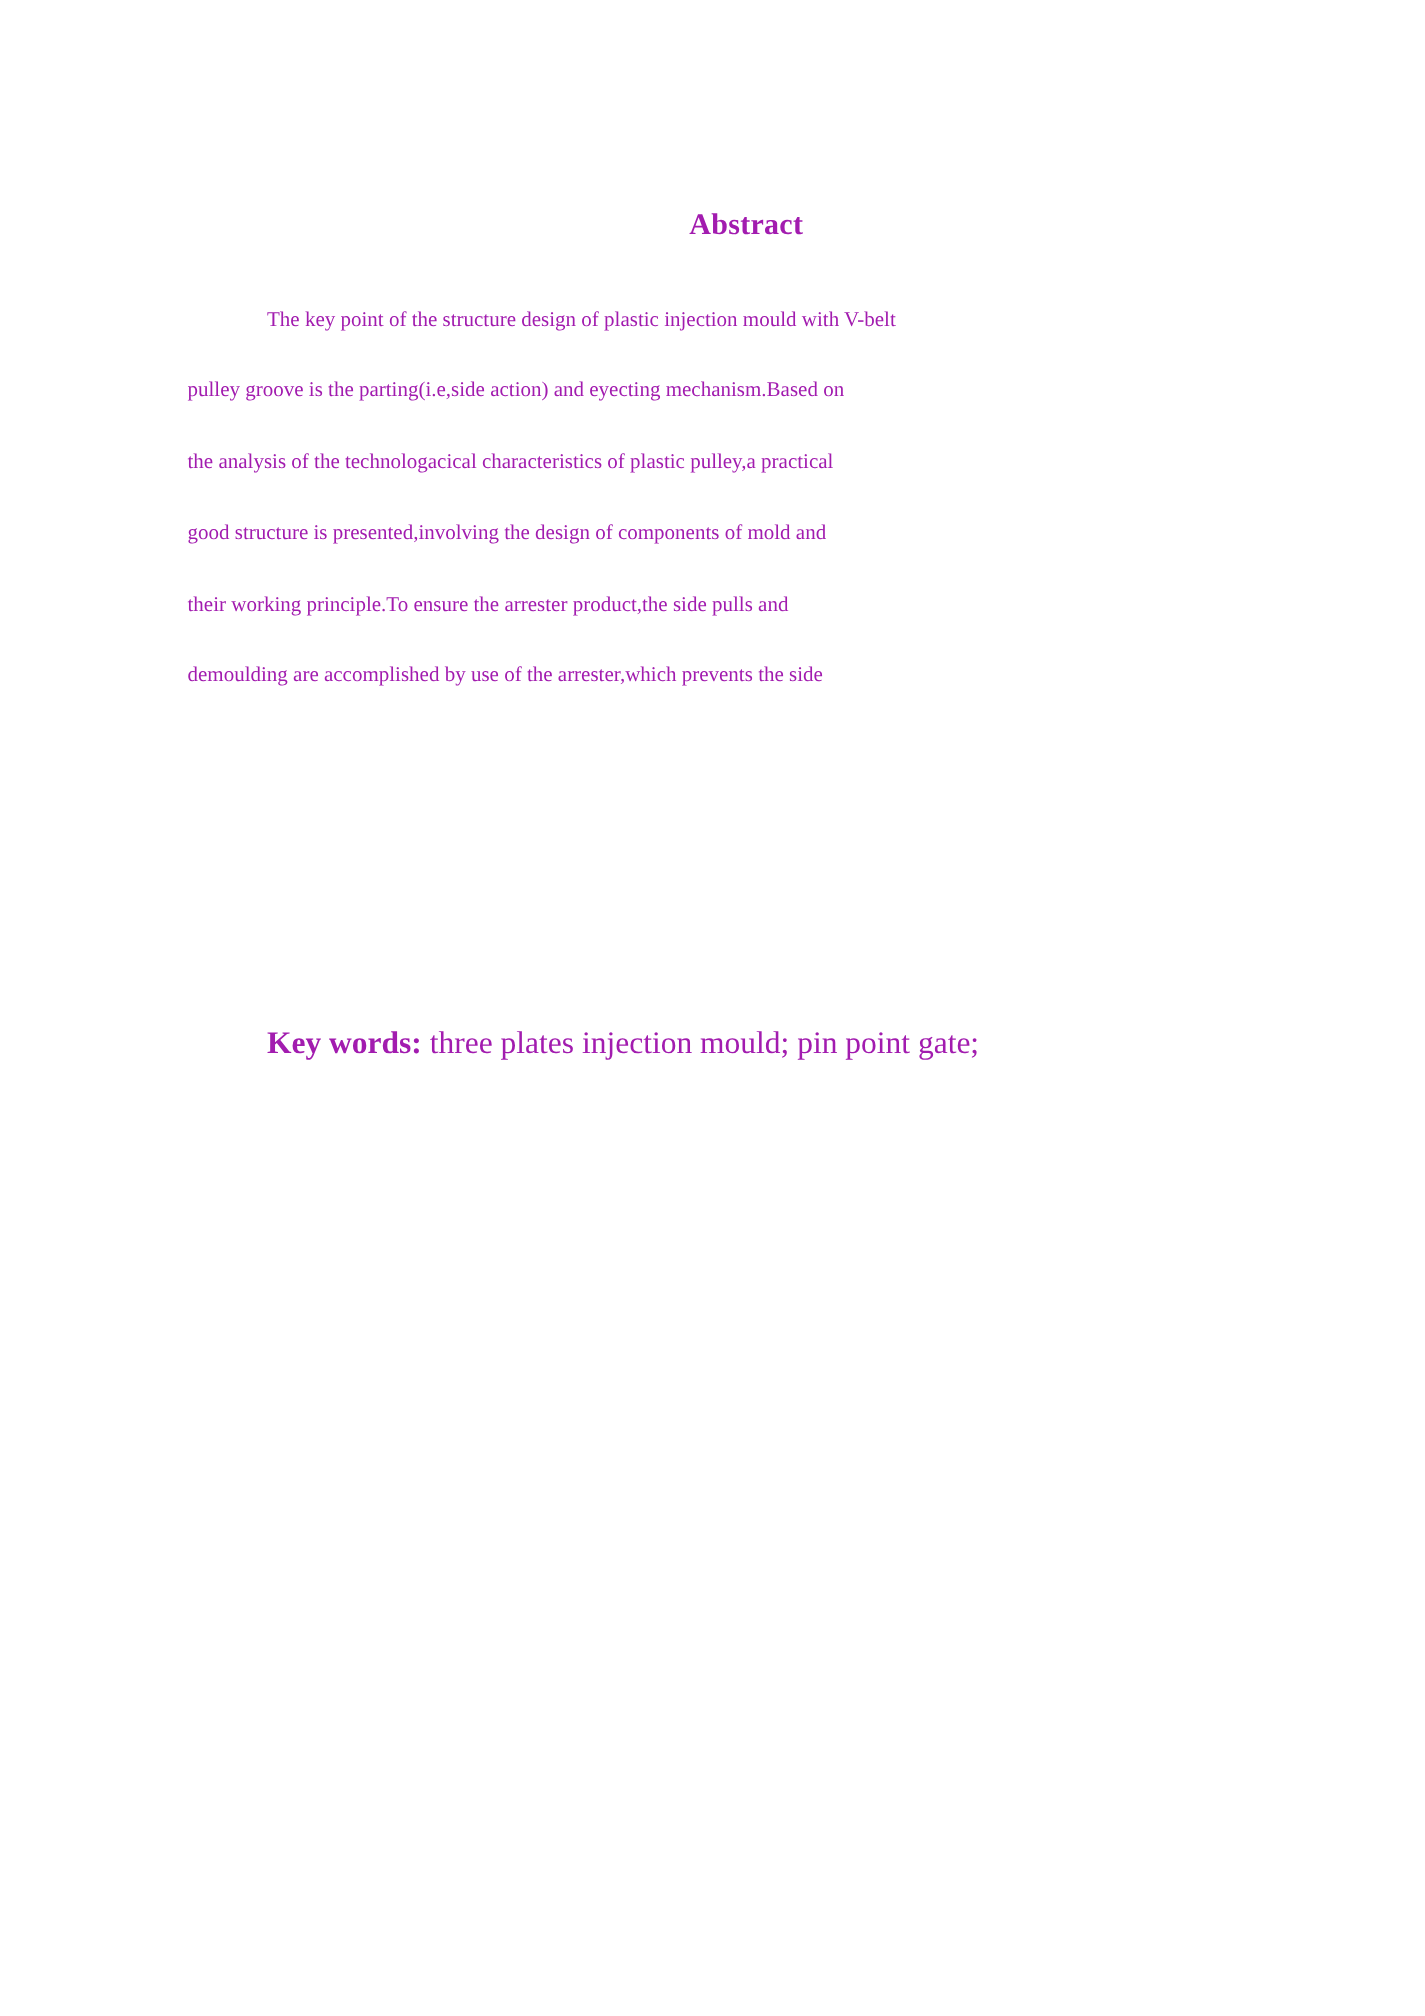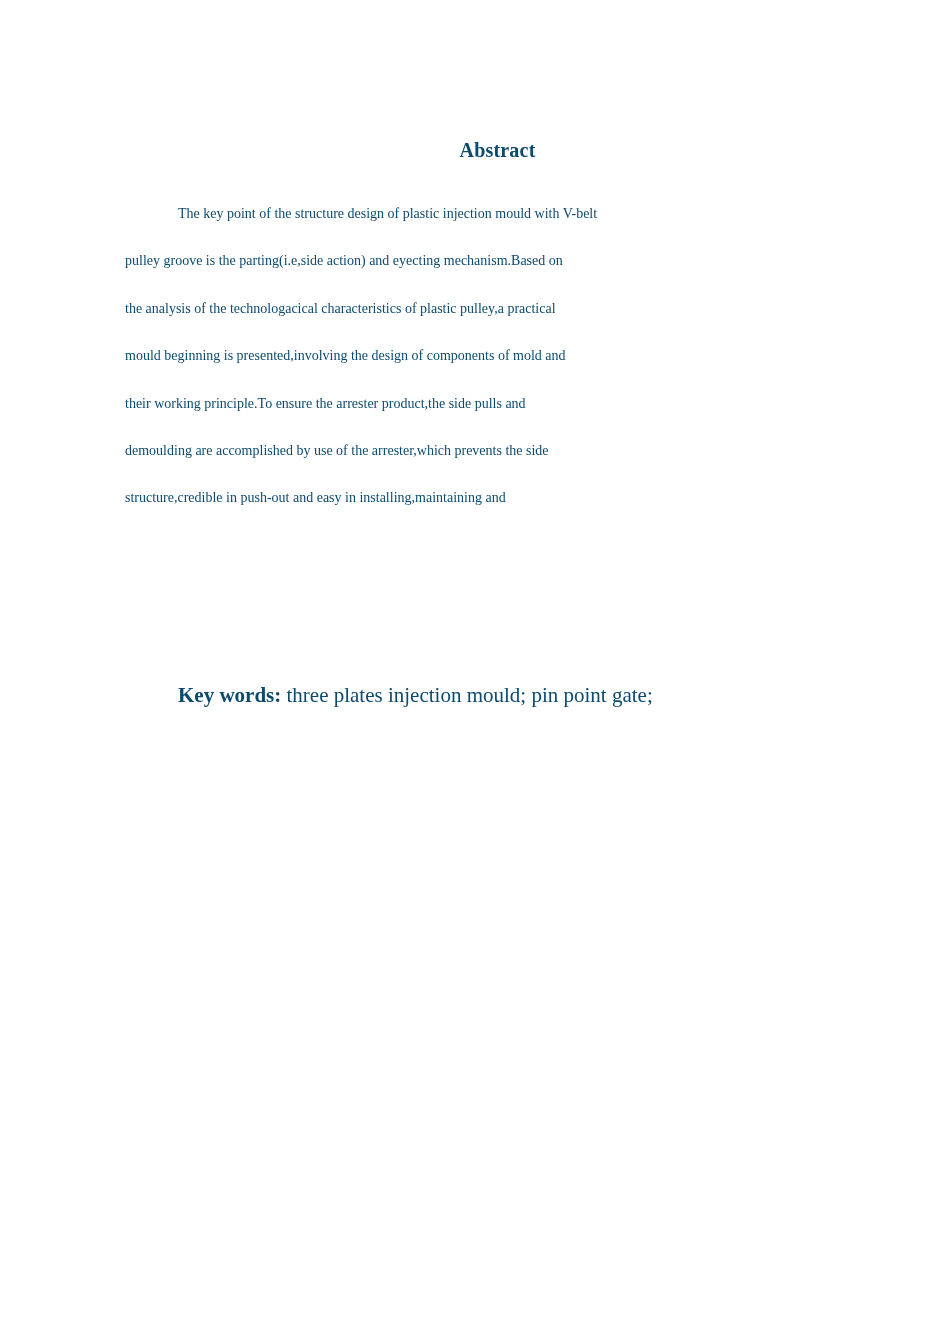"Abstract" .page { color: #0c4a6e -> #a21caf }
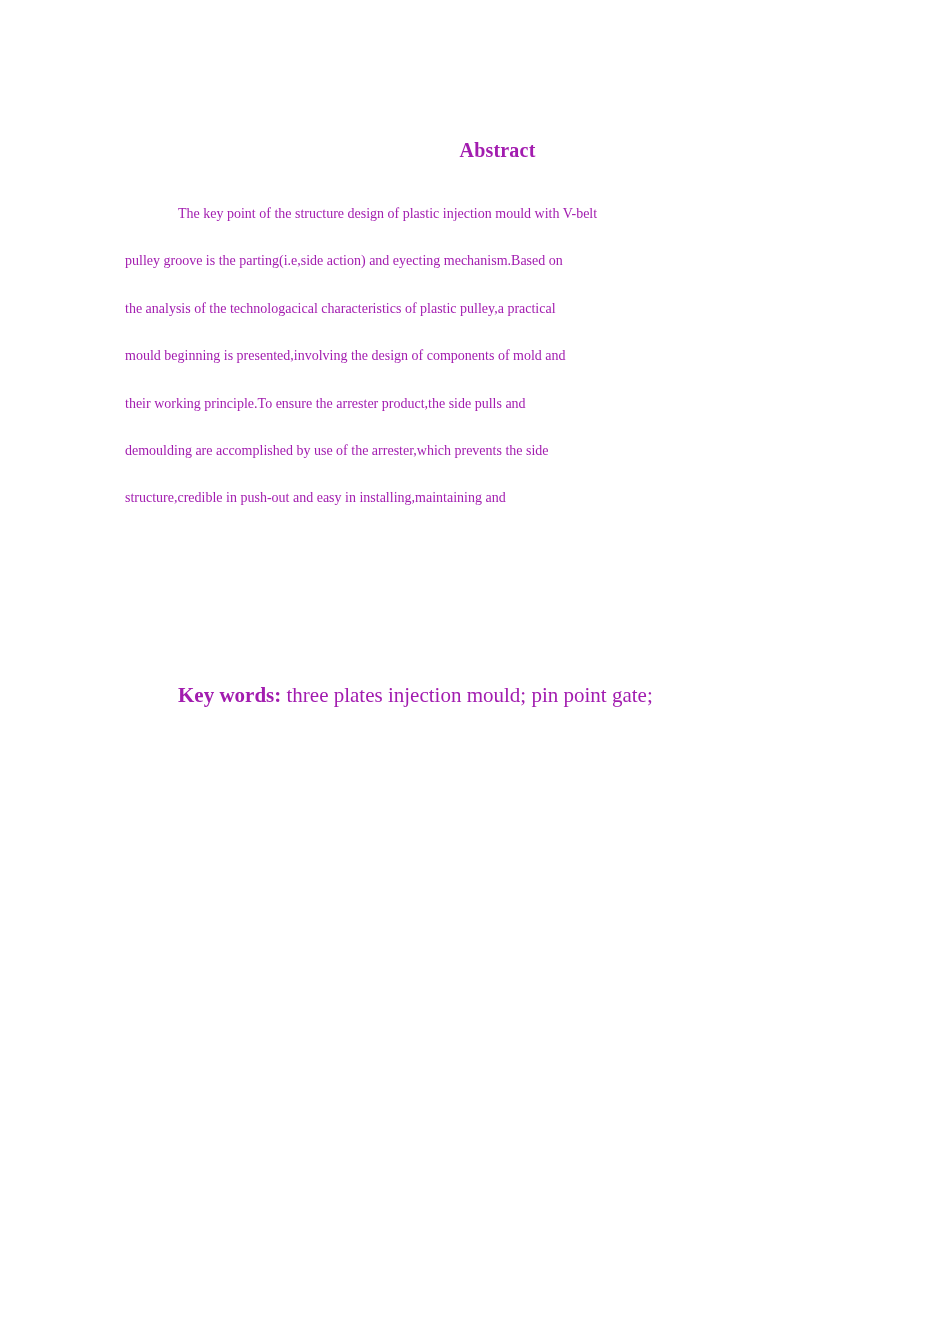"mould beginning is presented,involving" div.line { text: mould beginning -> good structure }
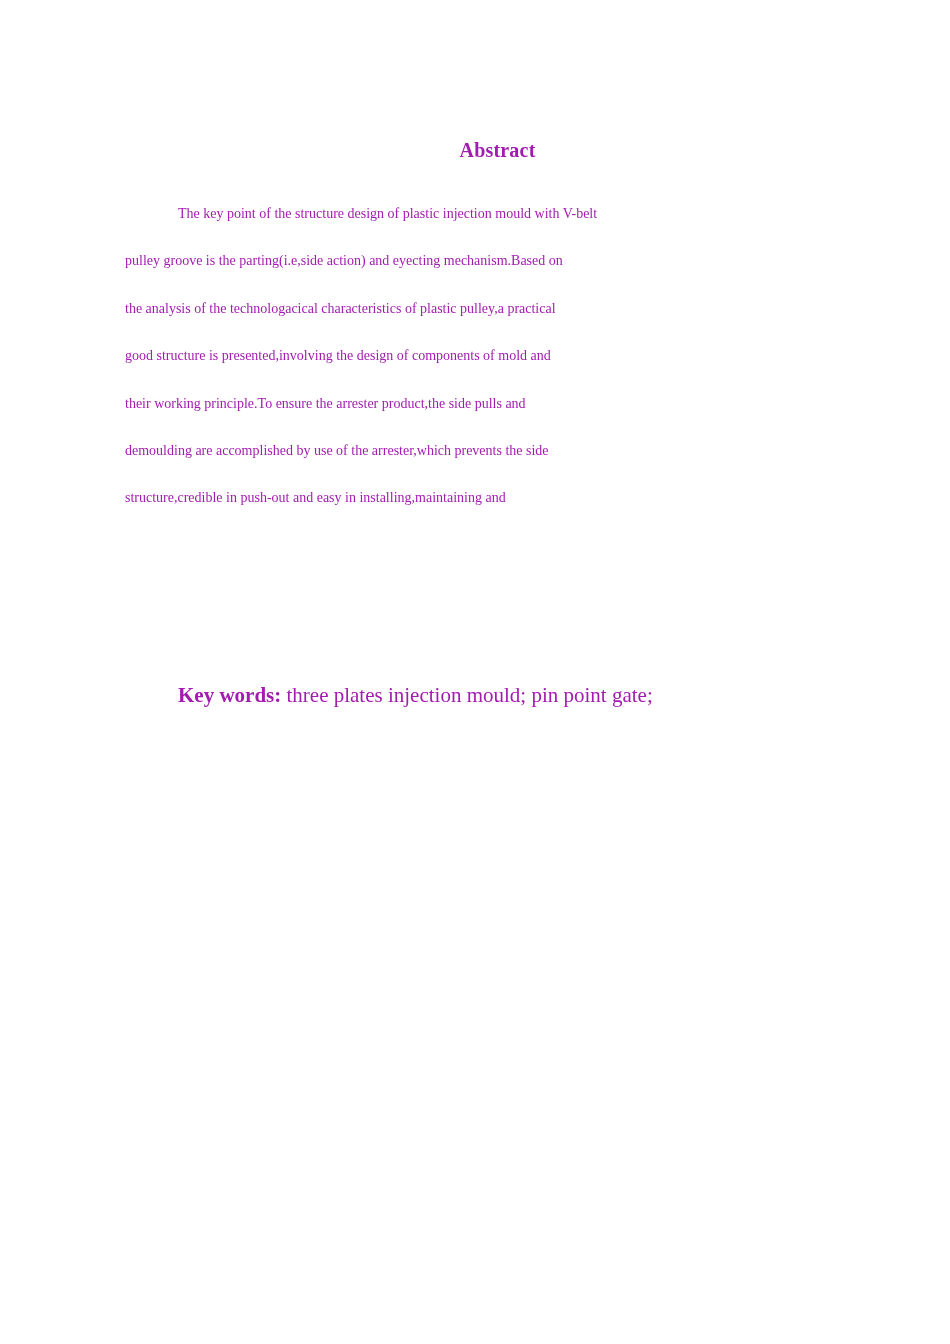"structure,credible in push-out and easy" div.line { html: <div>structure,credible in push-out and easy in installing,maintaining and</div> -> none }
